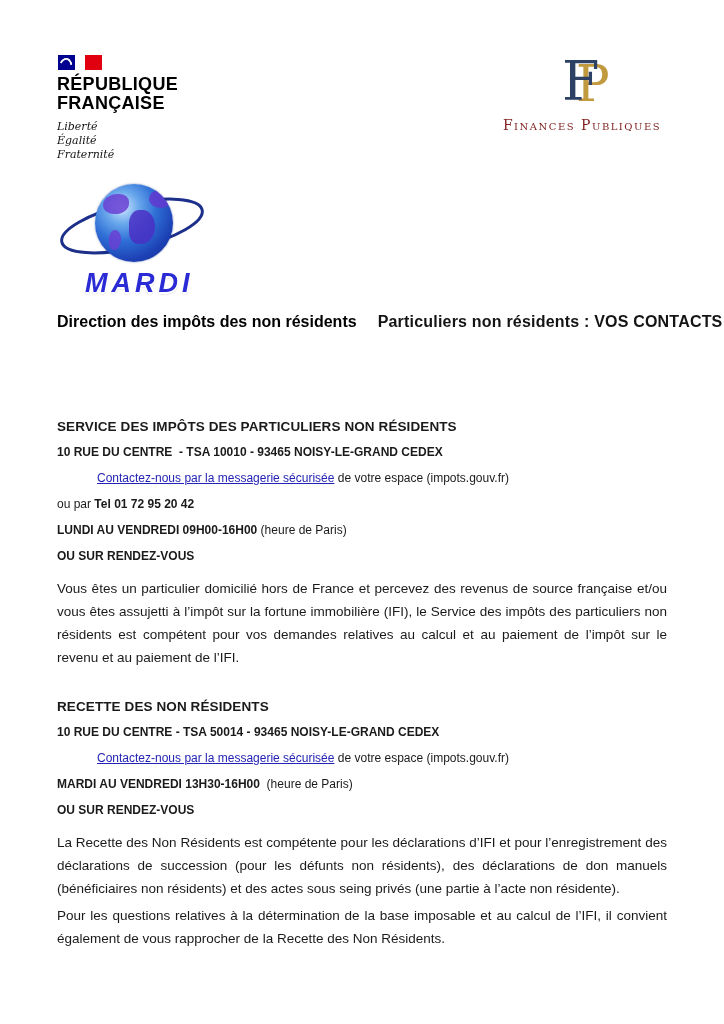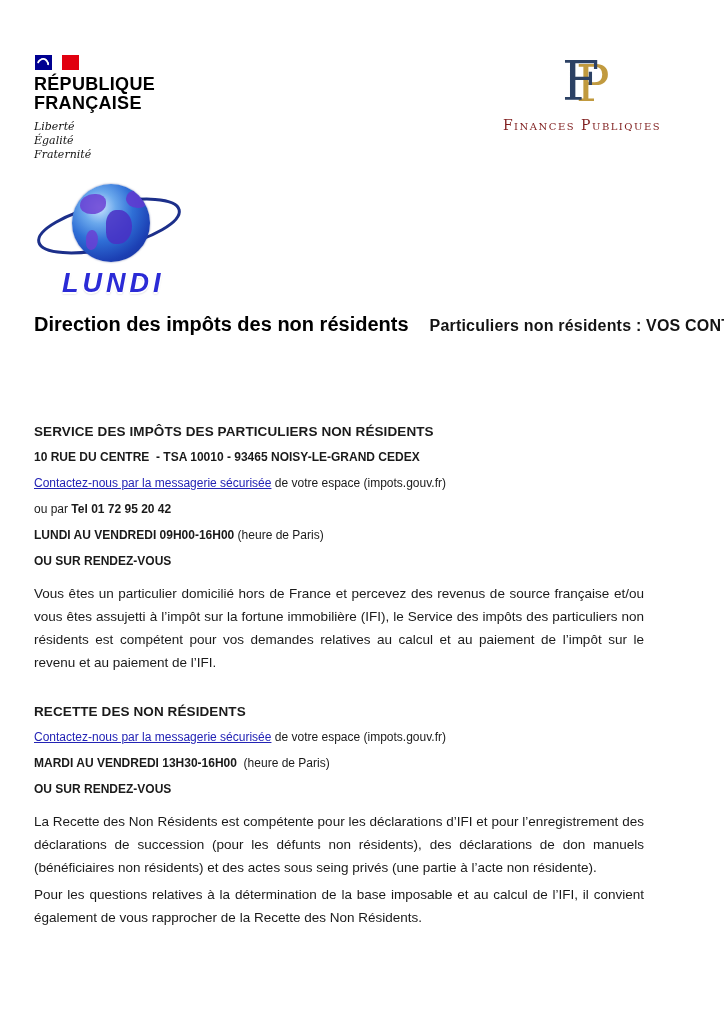"RÉPUBLIQUE" .page { padding: 55px 57px 0 34px -> 55px 57px 0 57px }
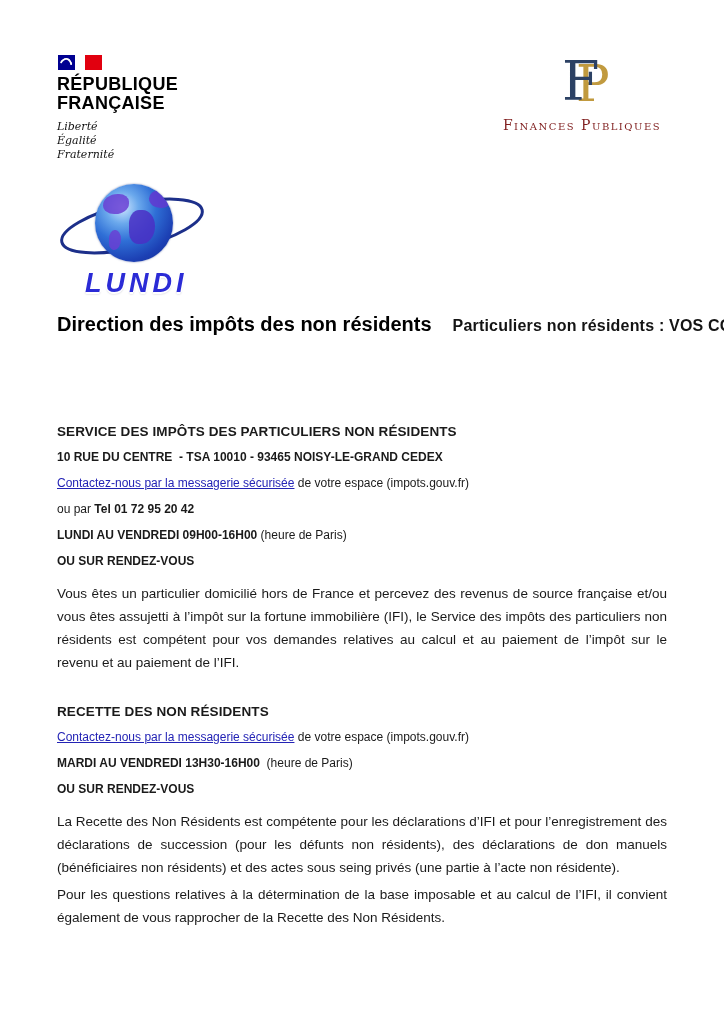"LUNDI" div.dinr-label { text: LUNDI -> MARDI }
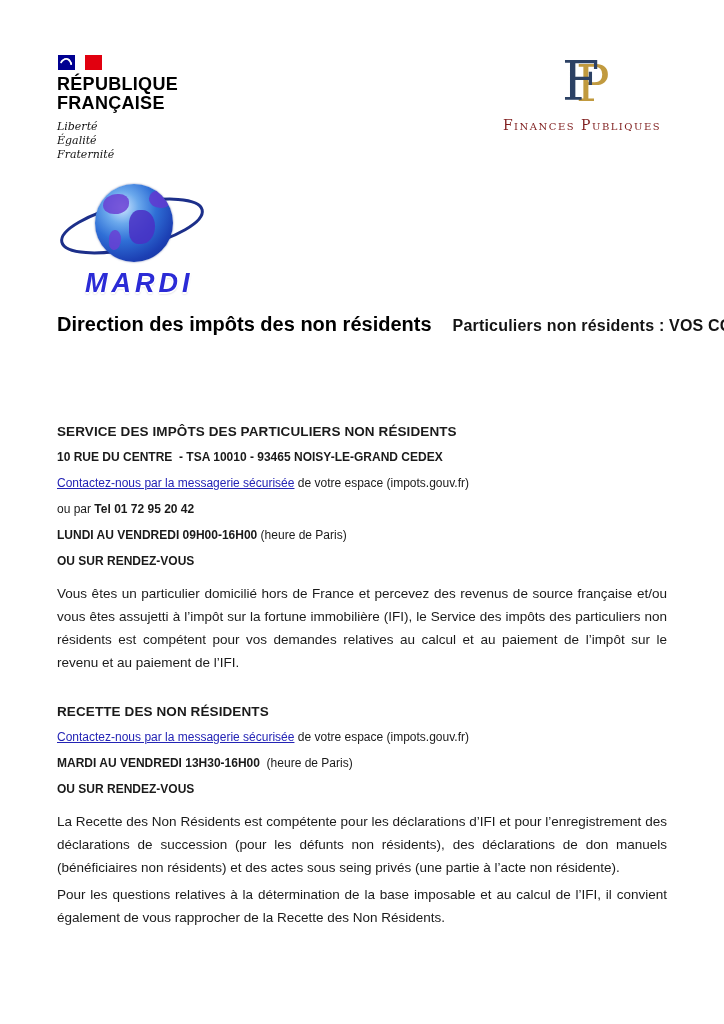"Direction des impôts des non" .title-left { font-size: 20px -> 16px }
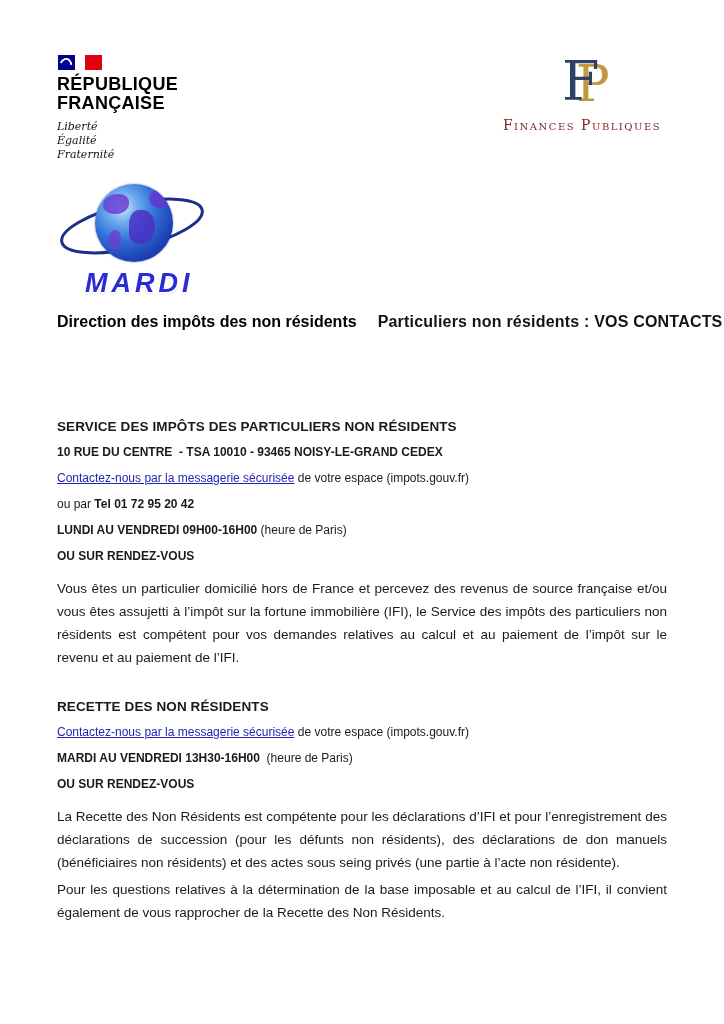"Contactez-nous par la messagerie" a.msg-link { margin-left: none -> 40px }
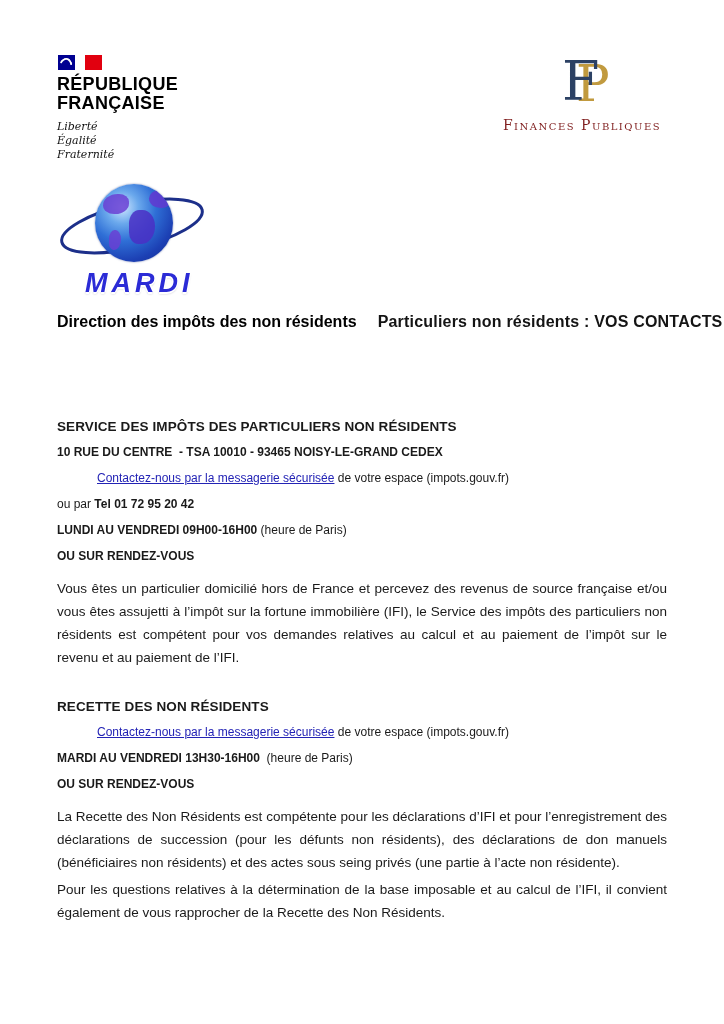"10 RUE DU CENTRE - TSA 50014" p.line { html: none -> <p>10 RUE DU CENTRE - TSA 50014 - 93465 NOISY-LE-GRAND CEDEX</p> }
